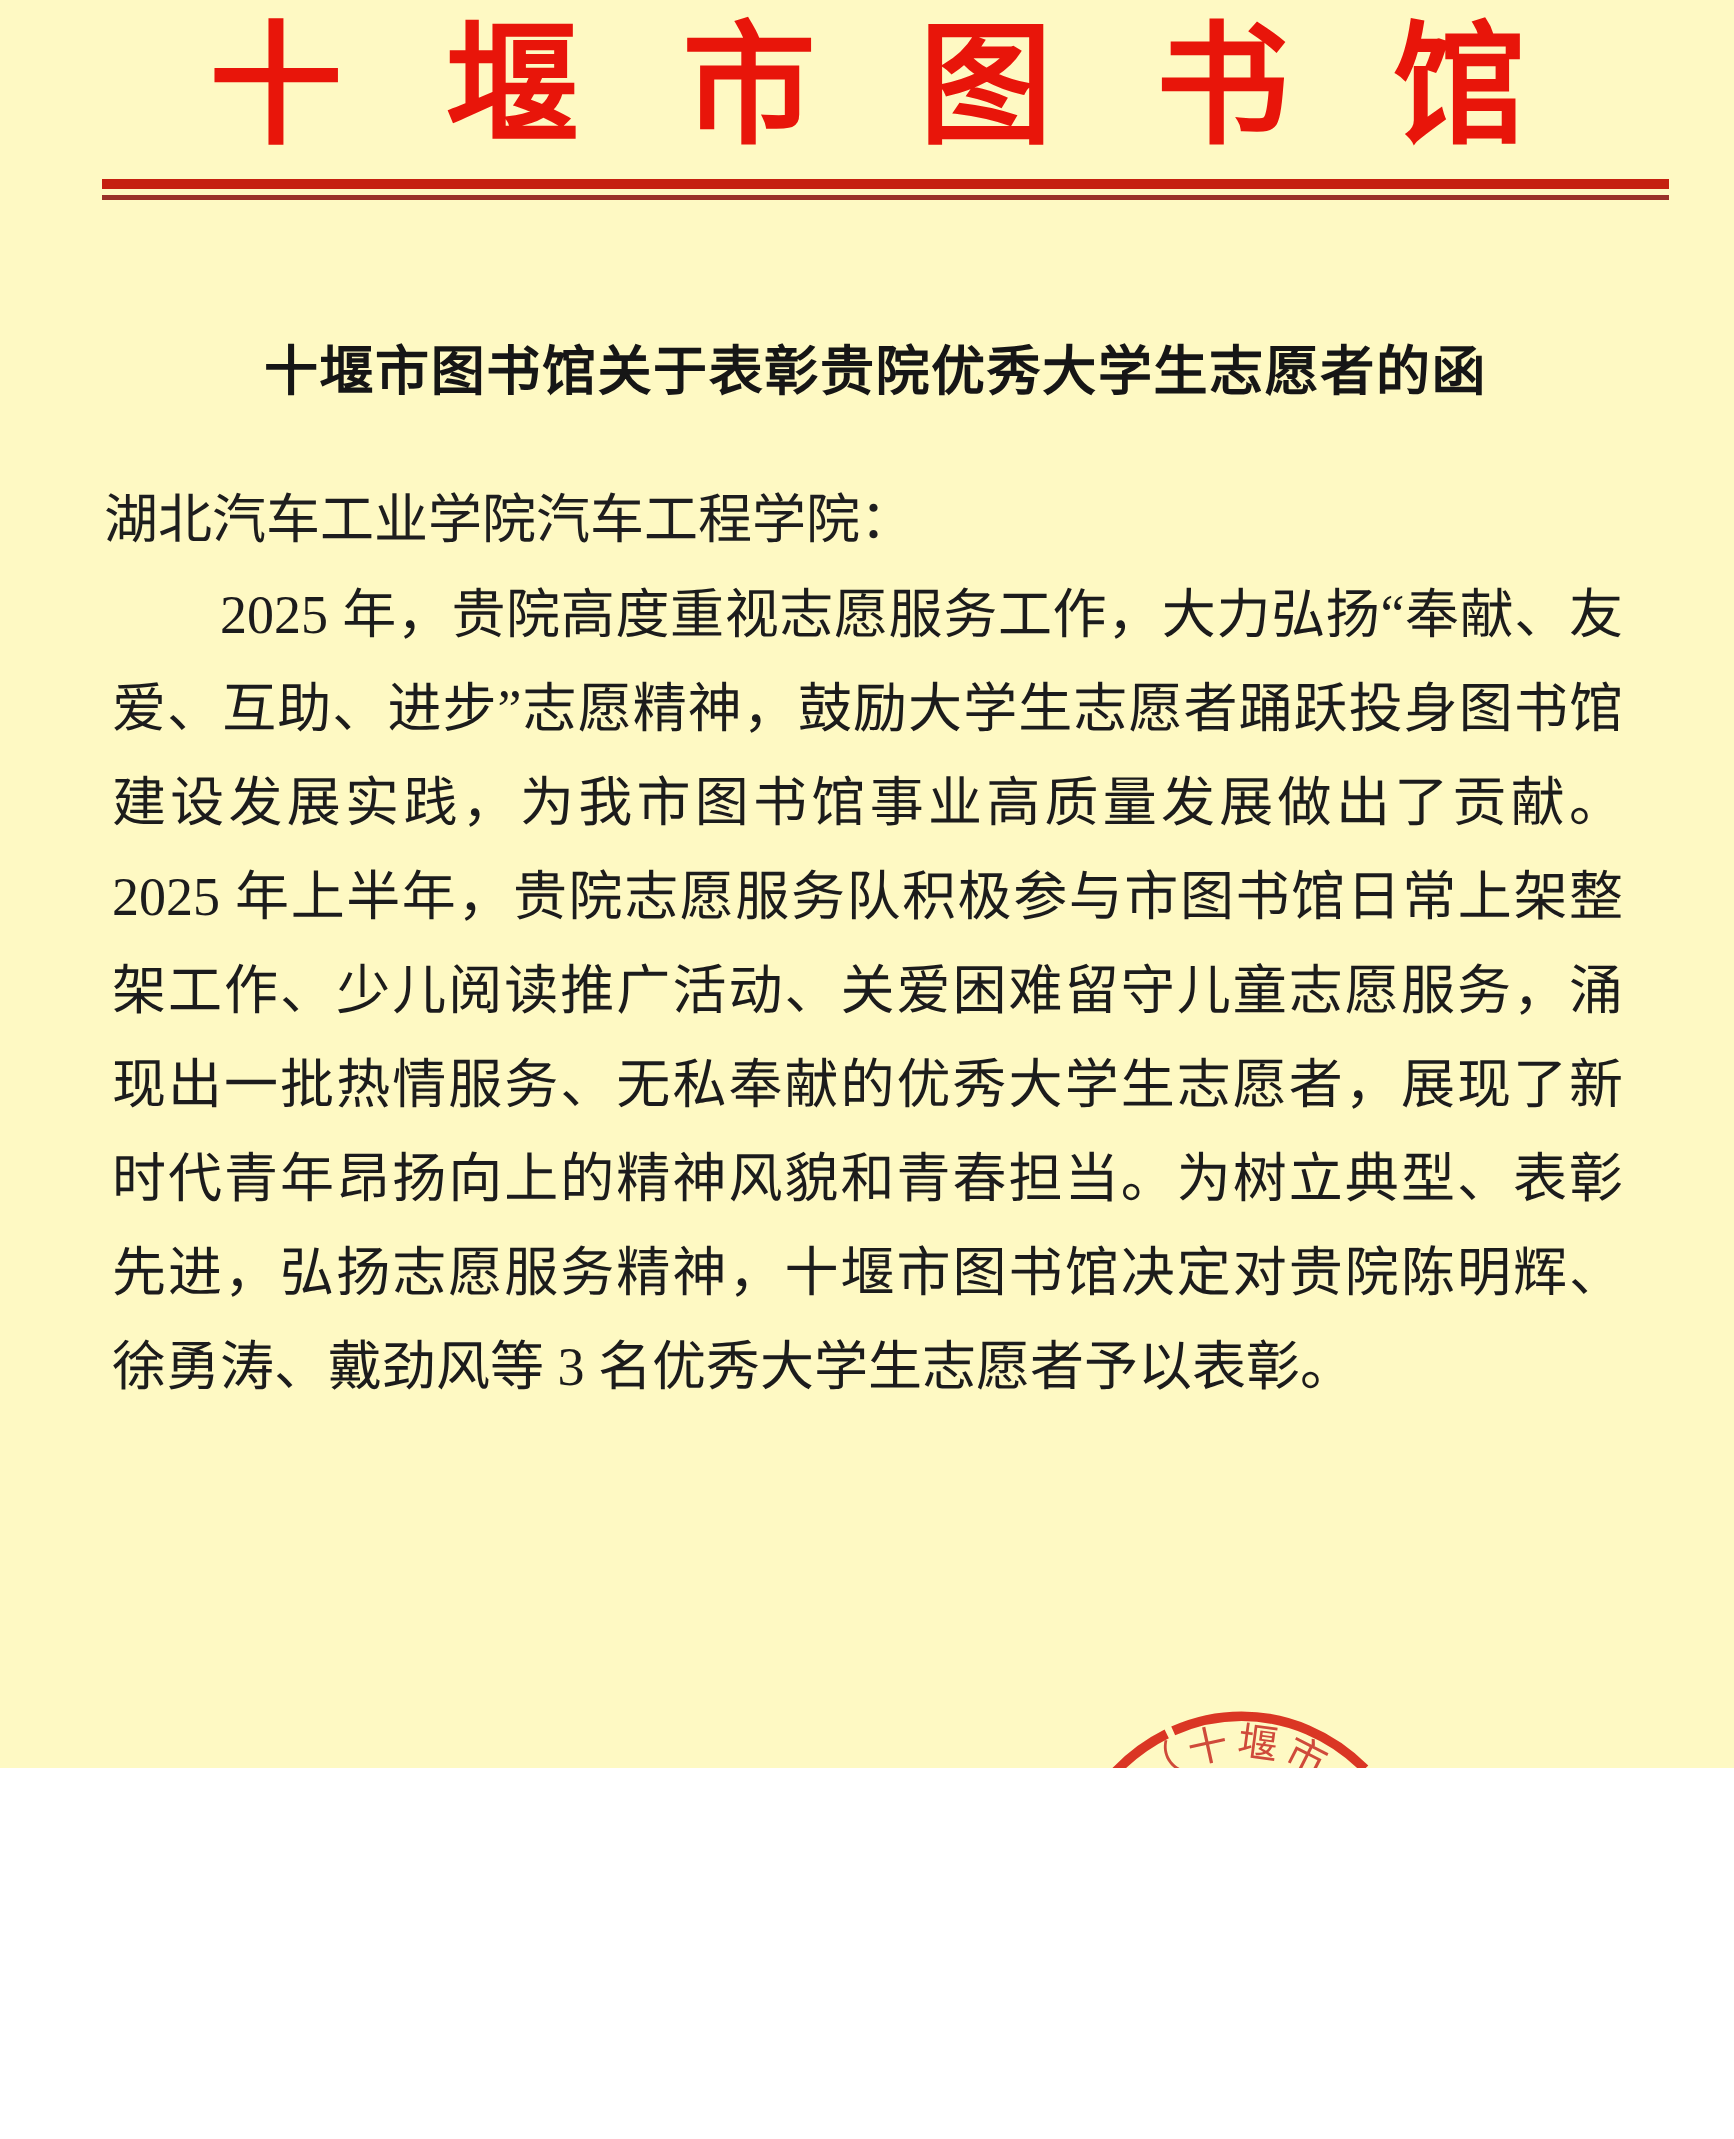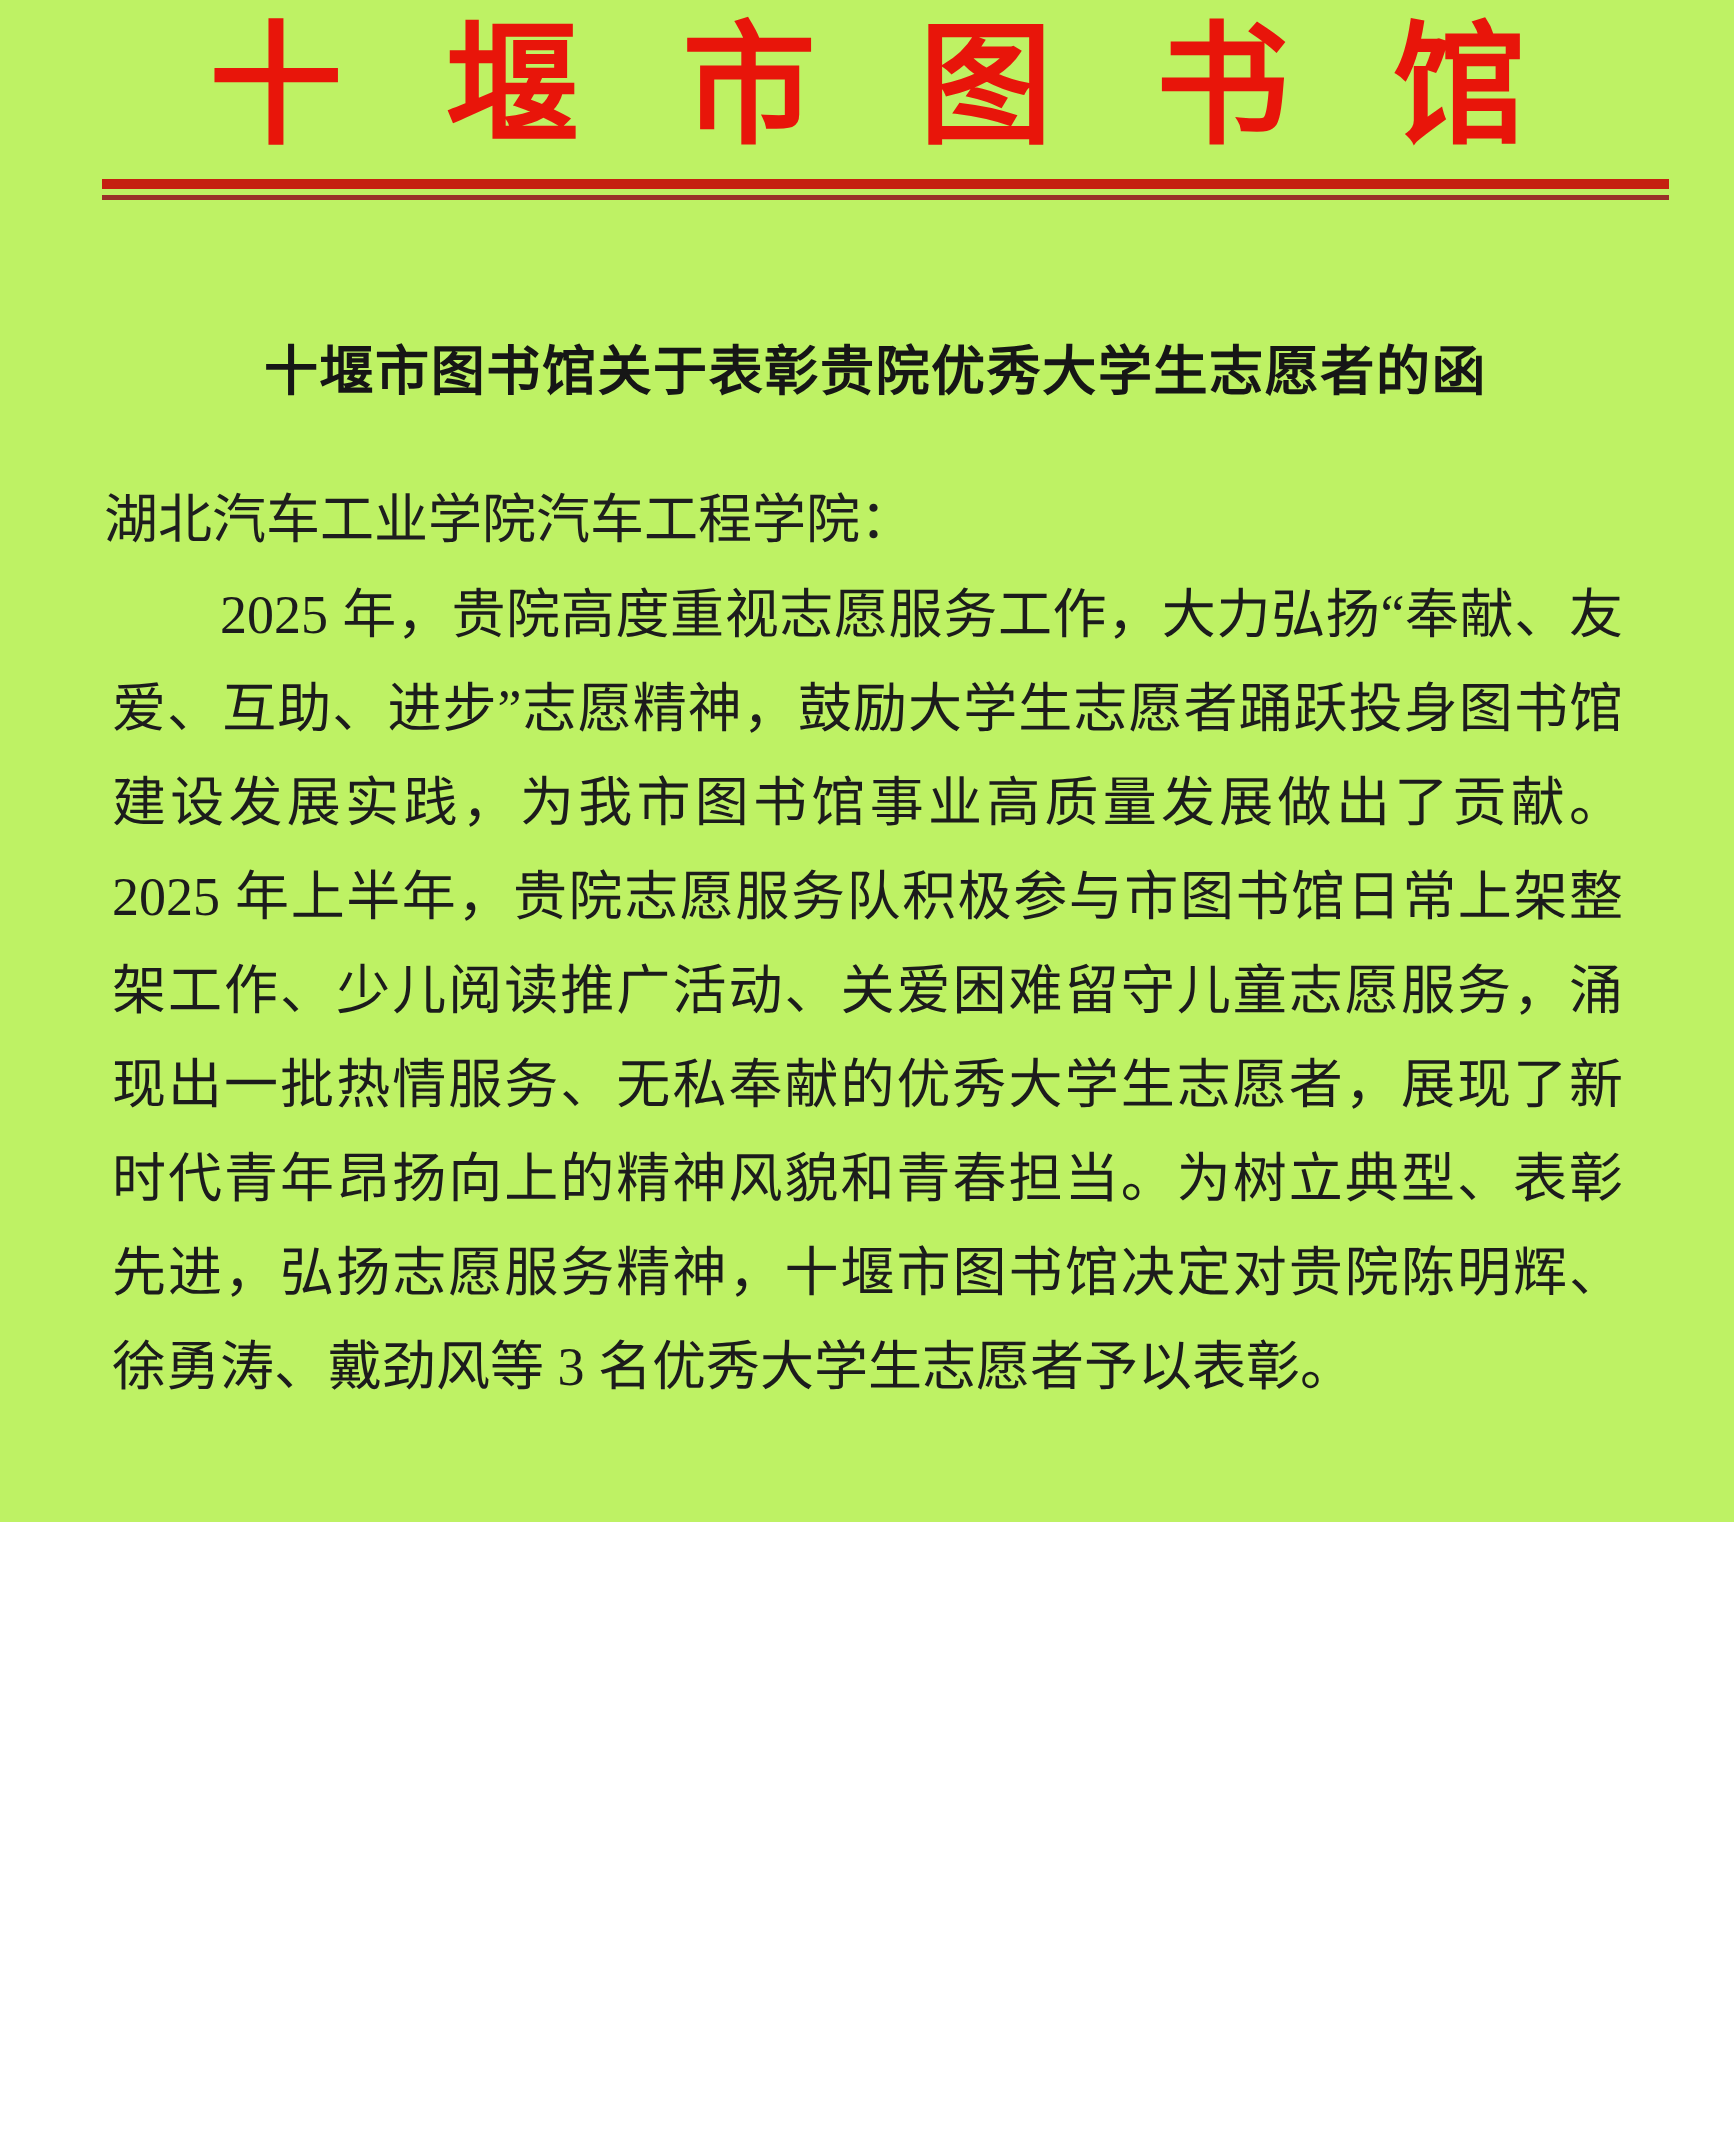"十堰市图书馆" .page { background: #bef264 -> #fef9c3; height: 1522px -> 1768px }
